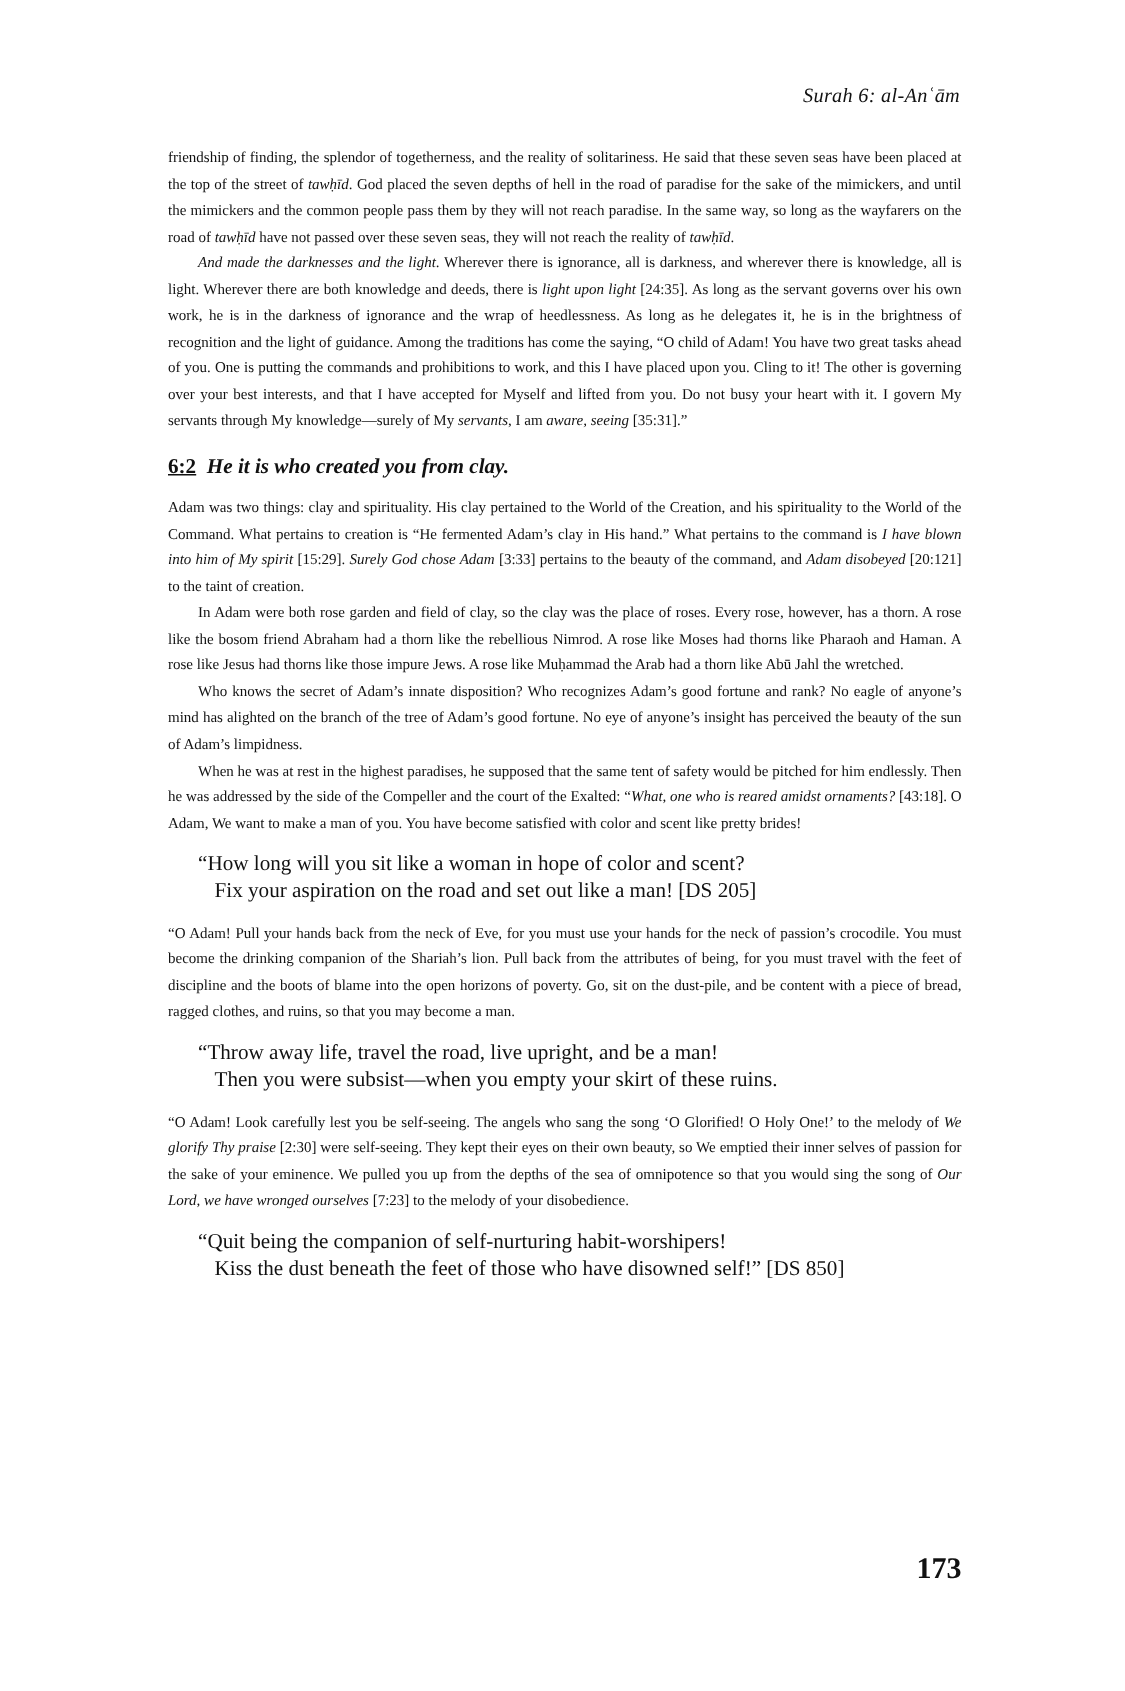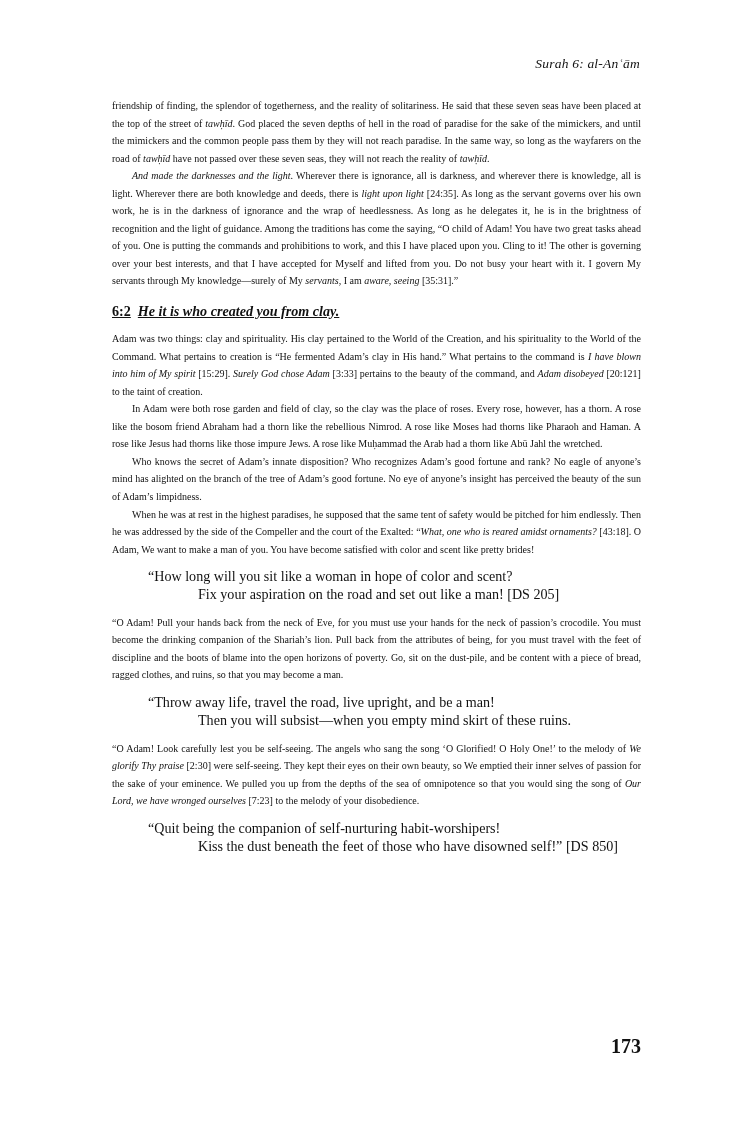"He it is who created" .verse-head .vtext { text-decoration: underline -> none }
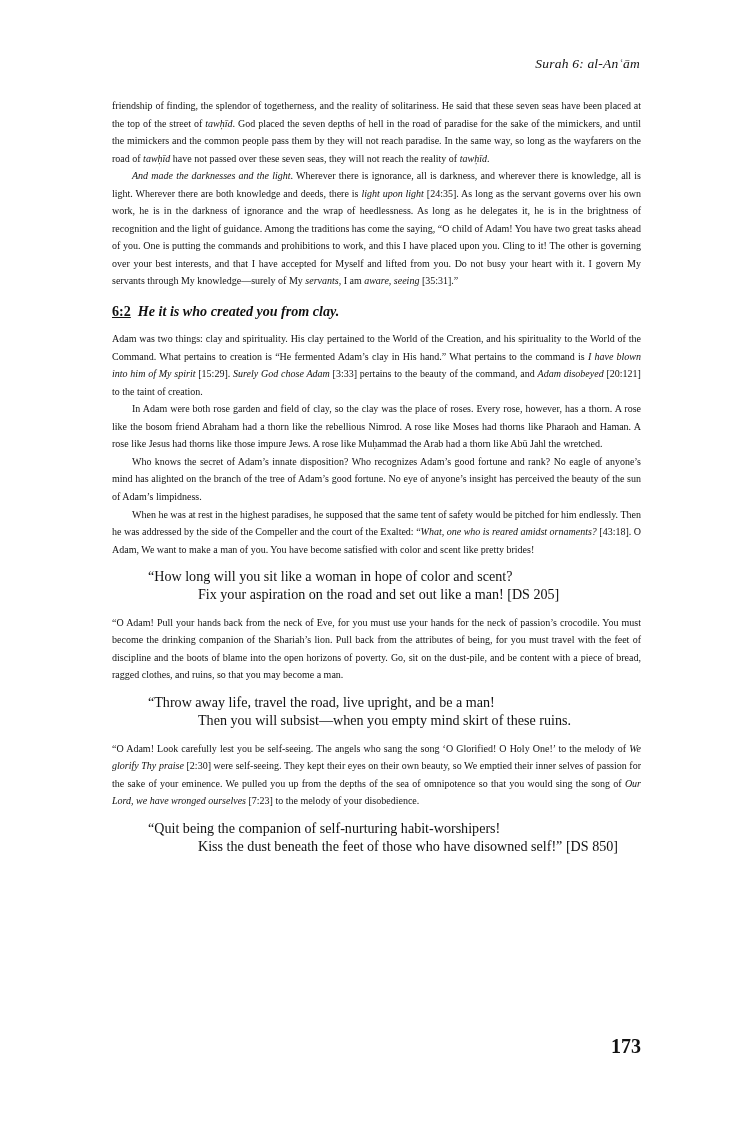"“How long will you sit" .poem .line1 { margin-left: 36px -> 20px }
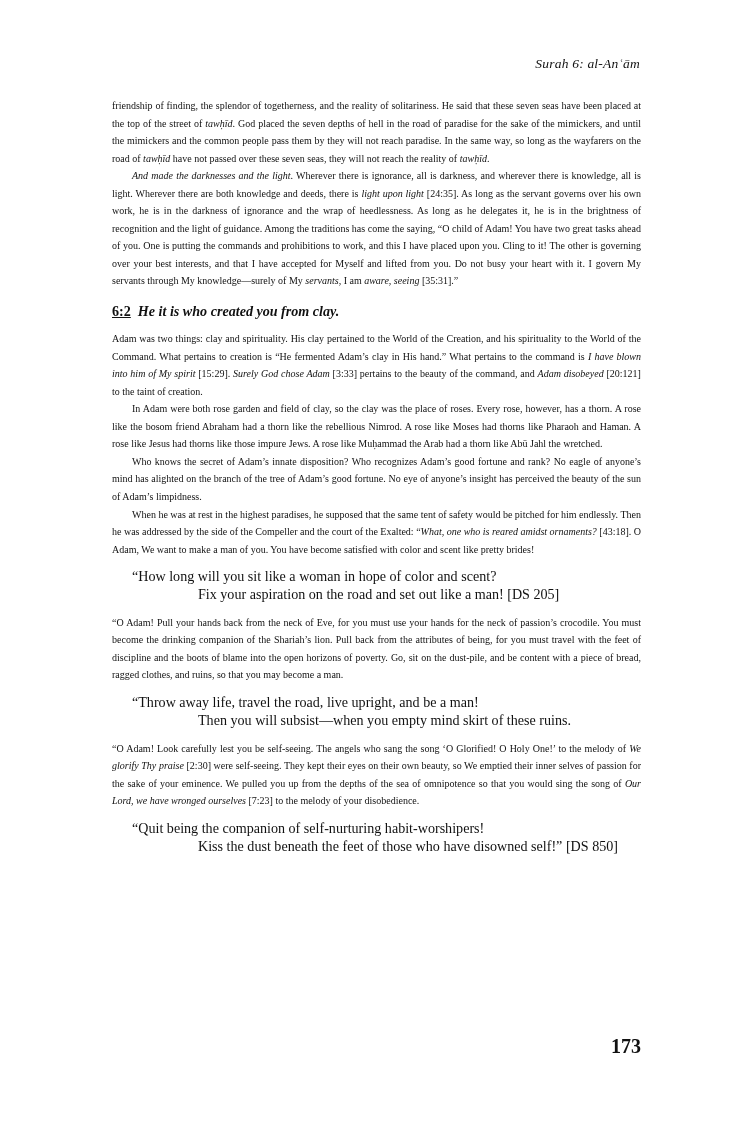"Fix your aspiration on the" .poem .line2 { margin-left: 86px -> 31px }
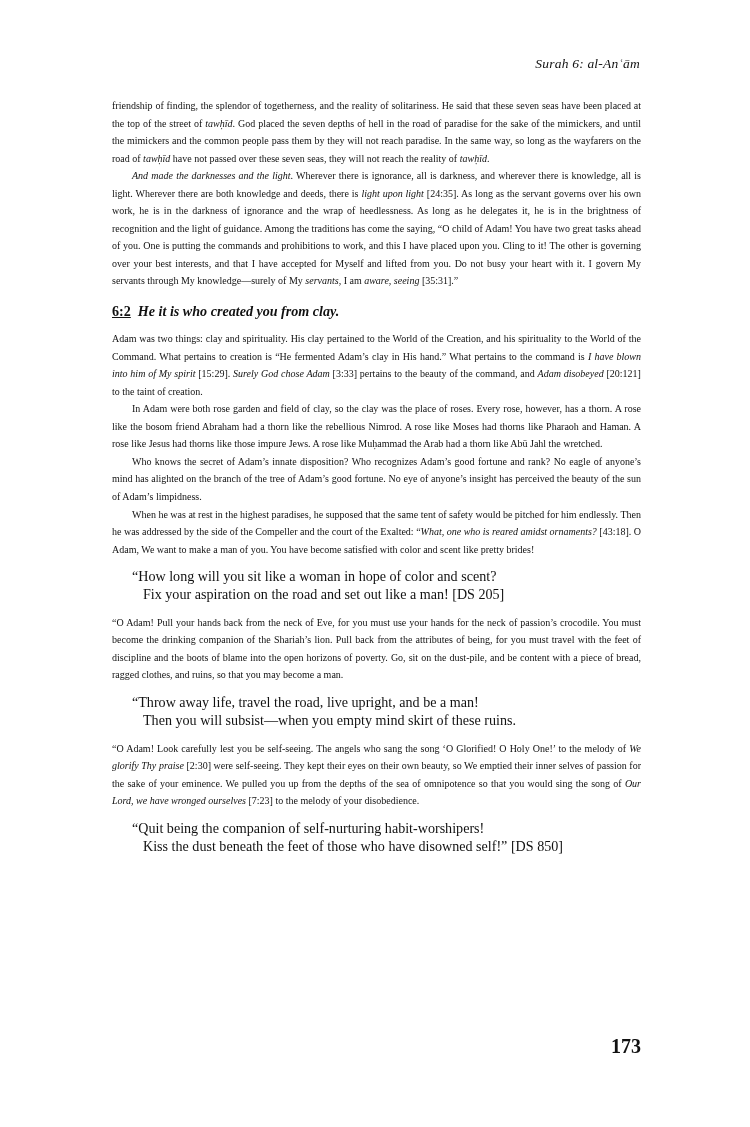"Then you will subsist—when you" div.line2 { text: will subsist—when you empty mind -> were subsist—when you empty your }
